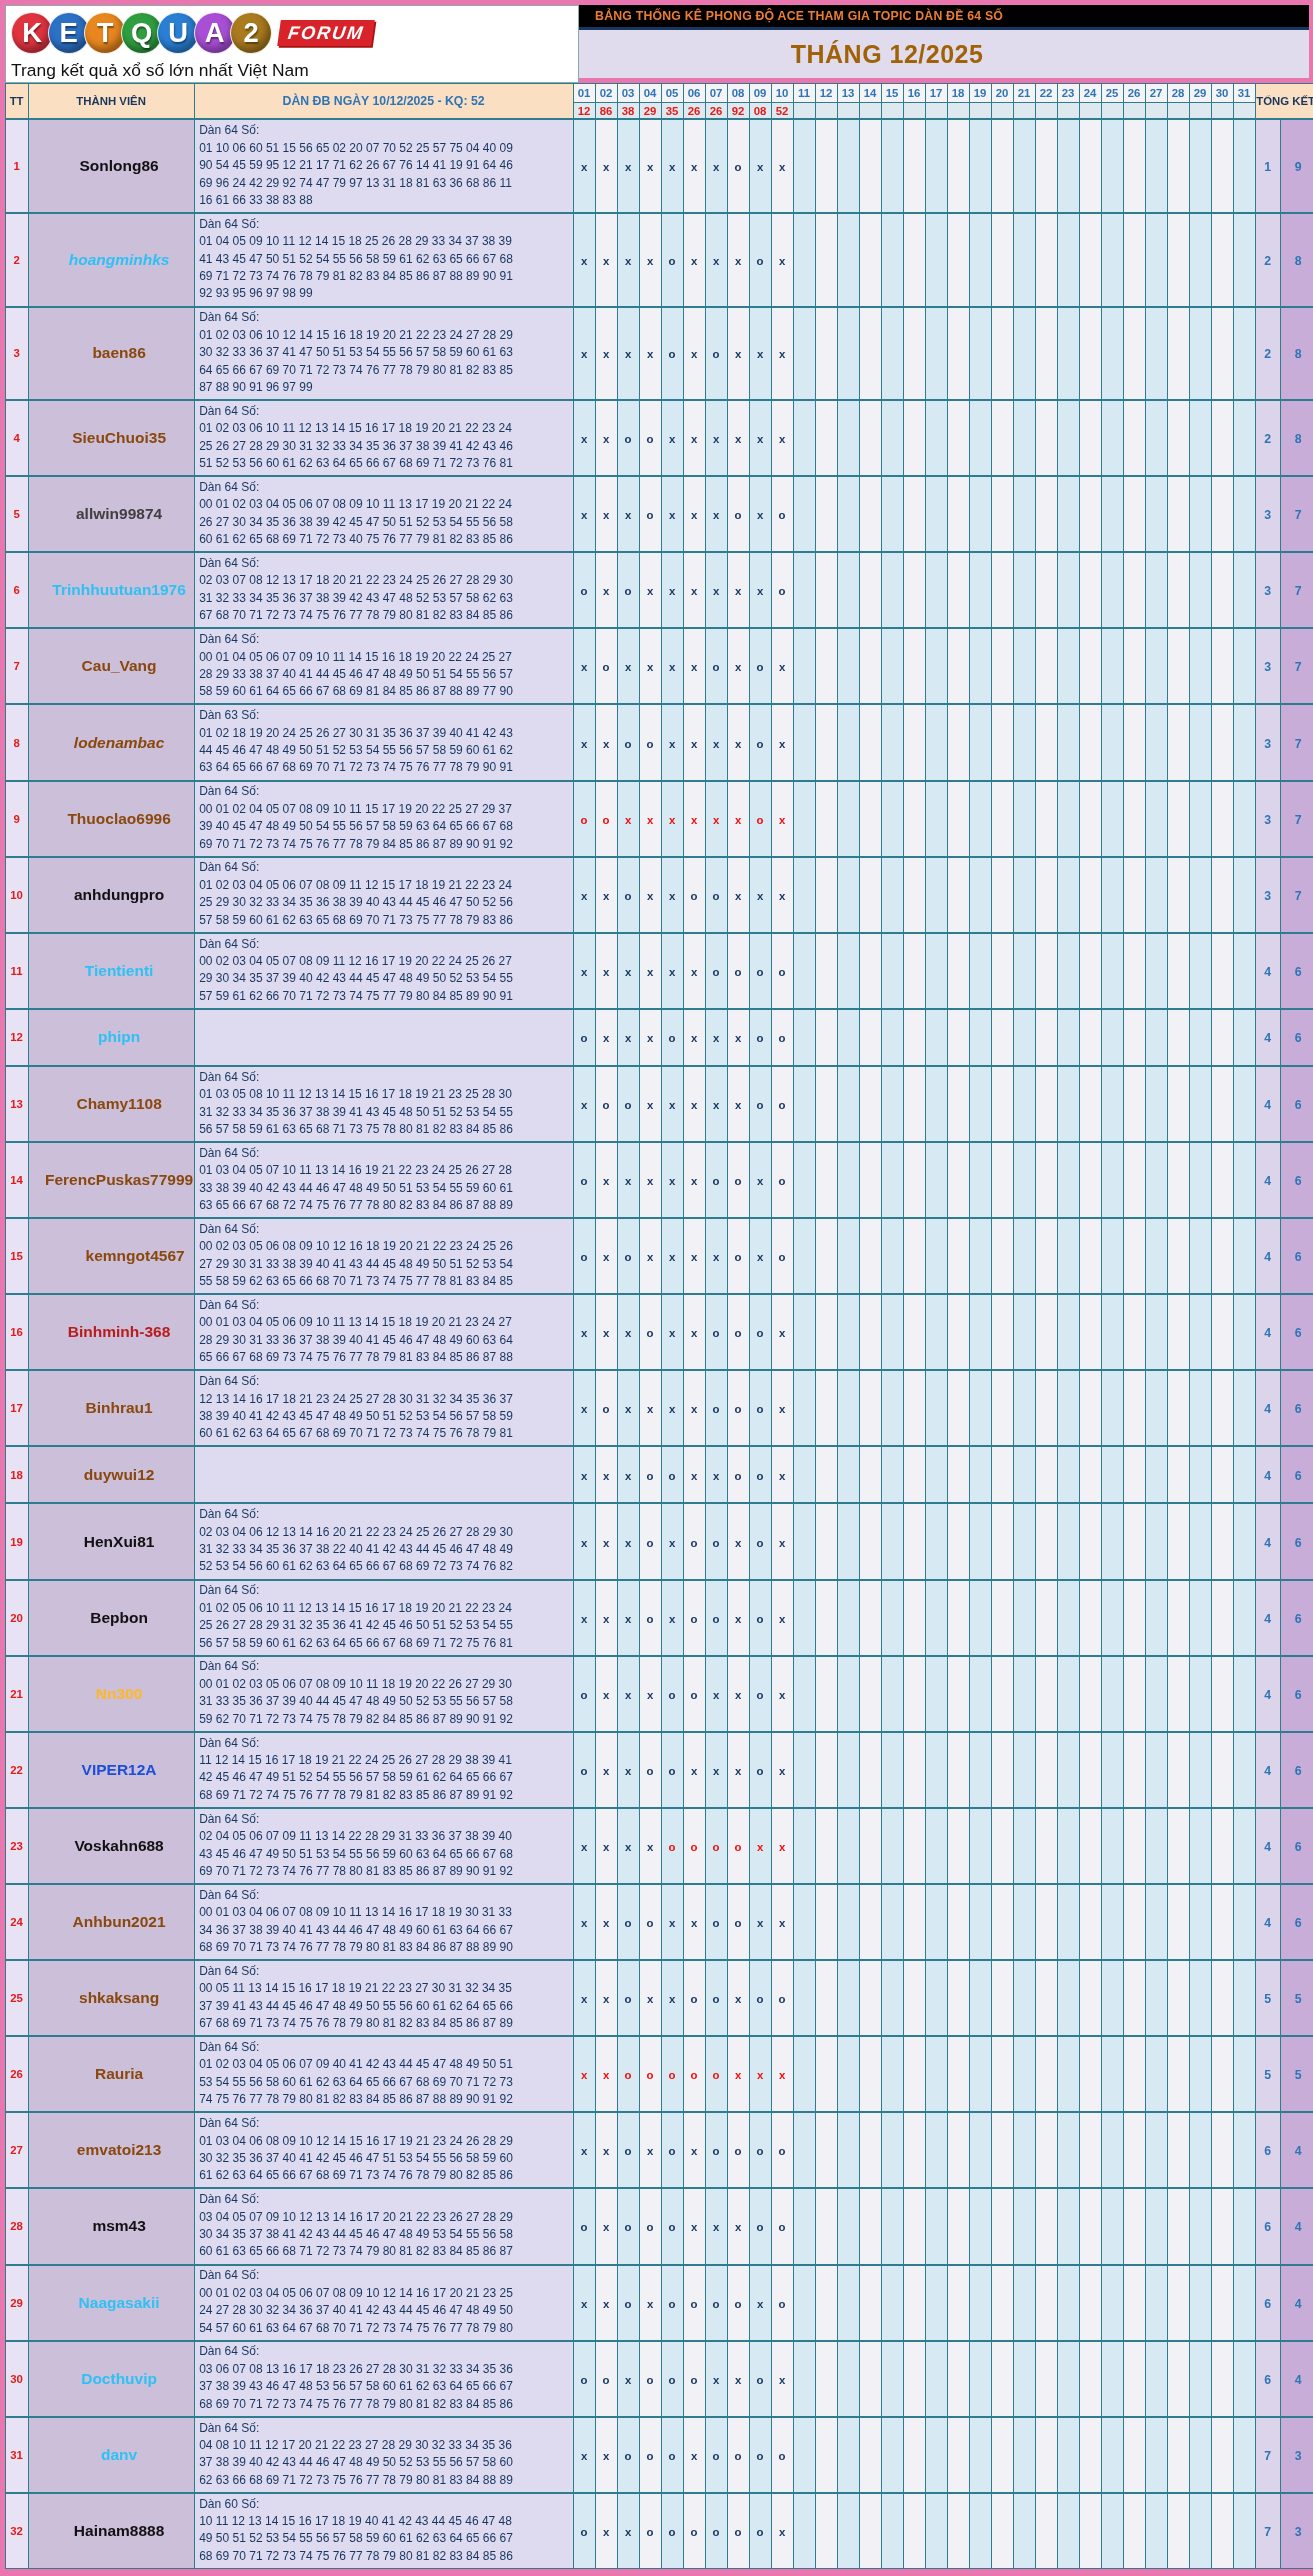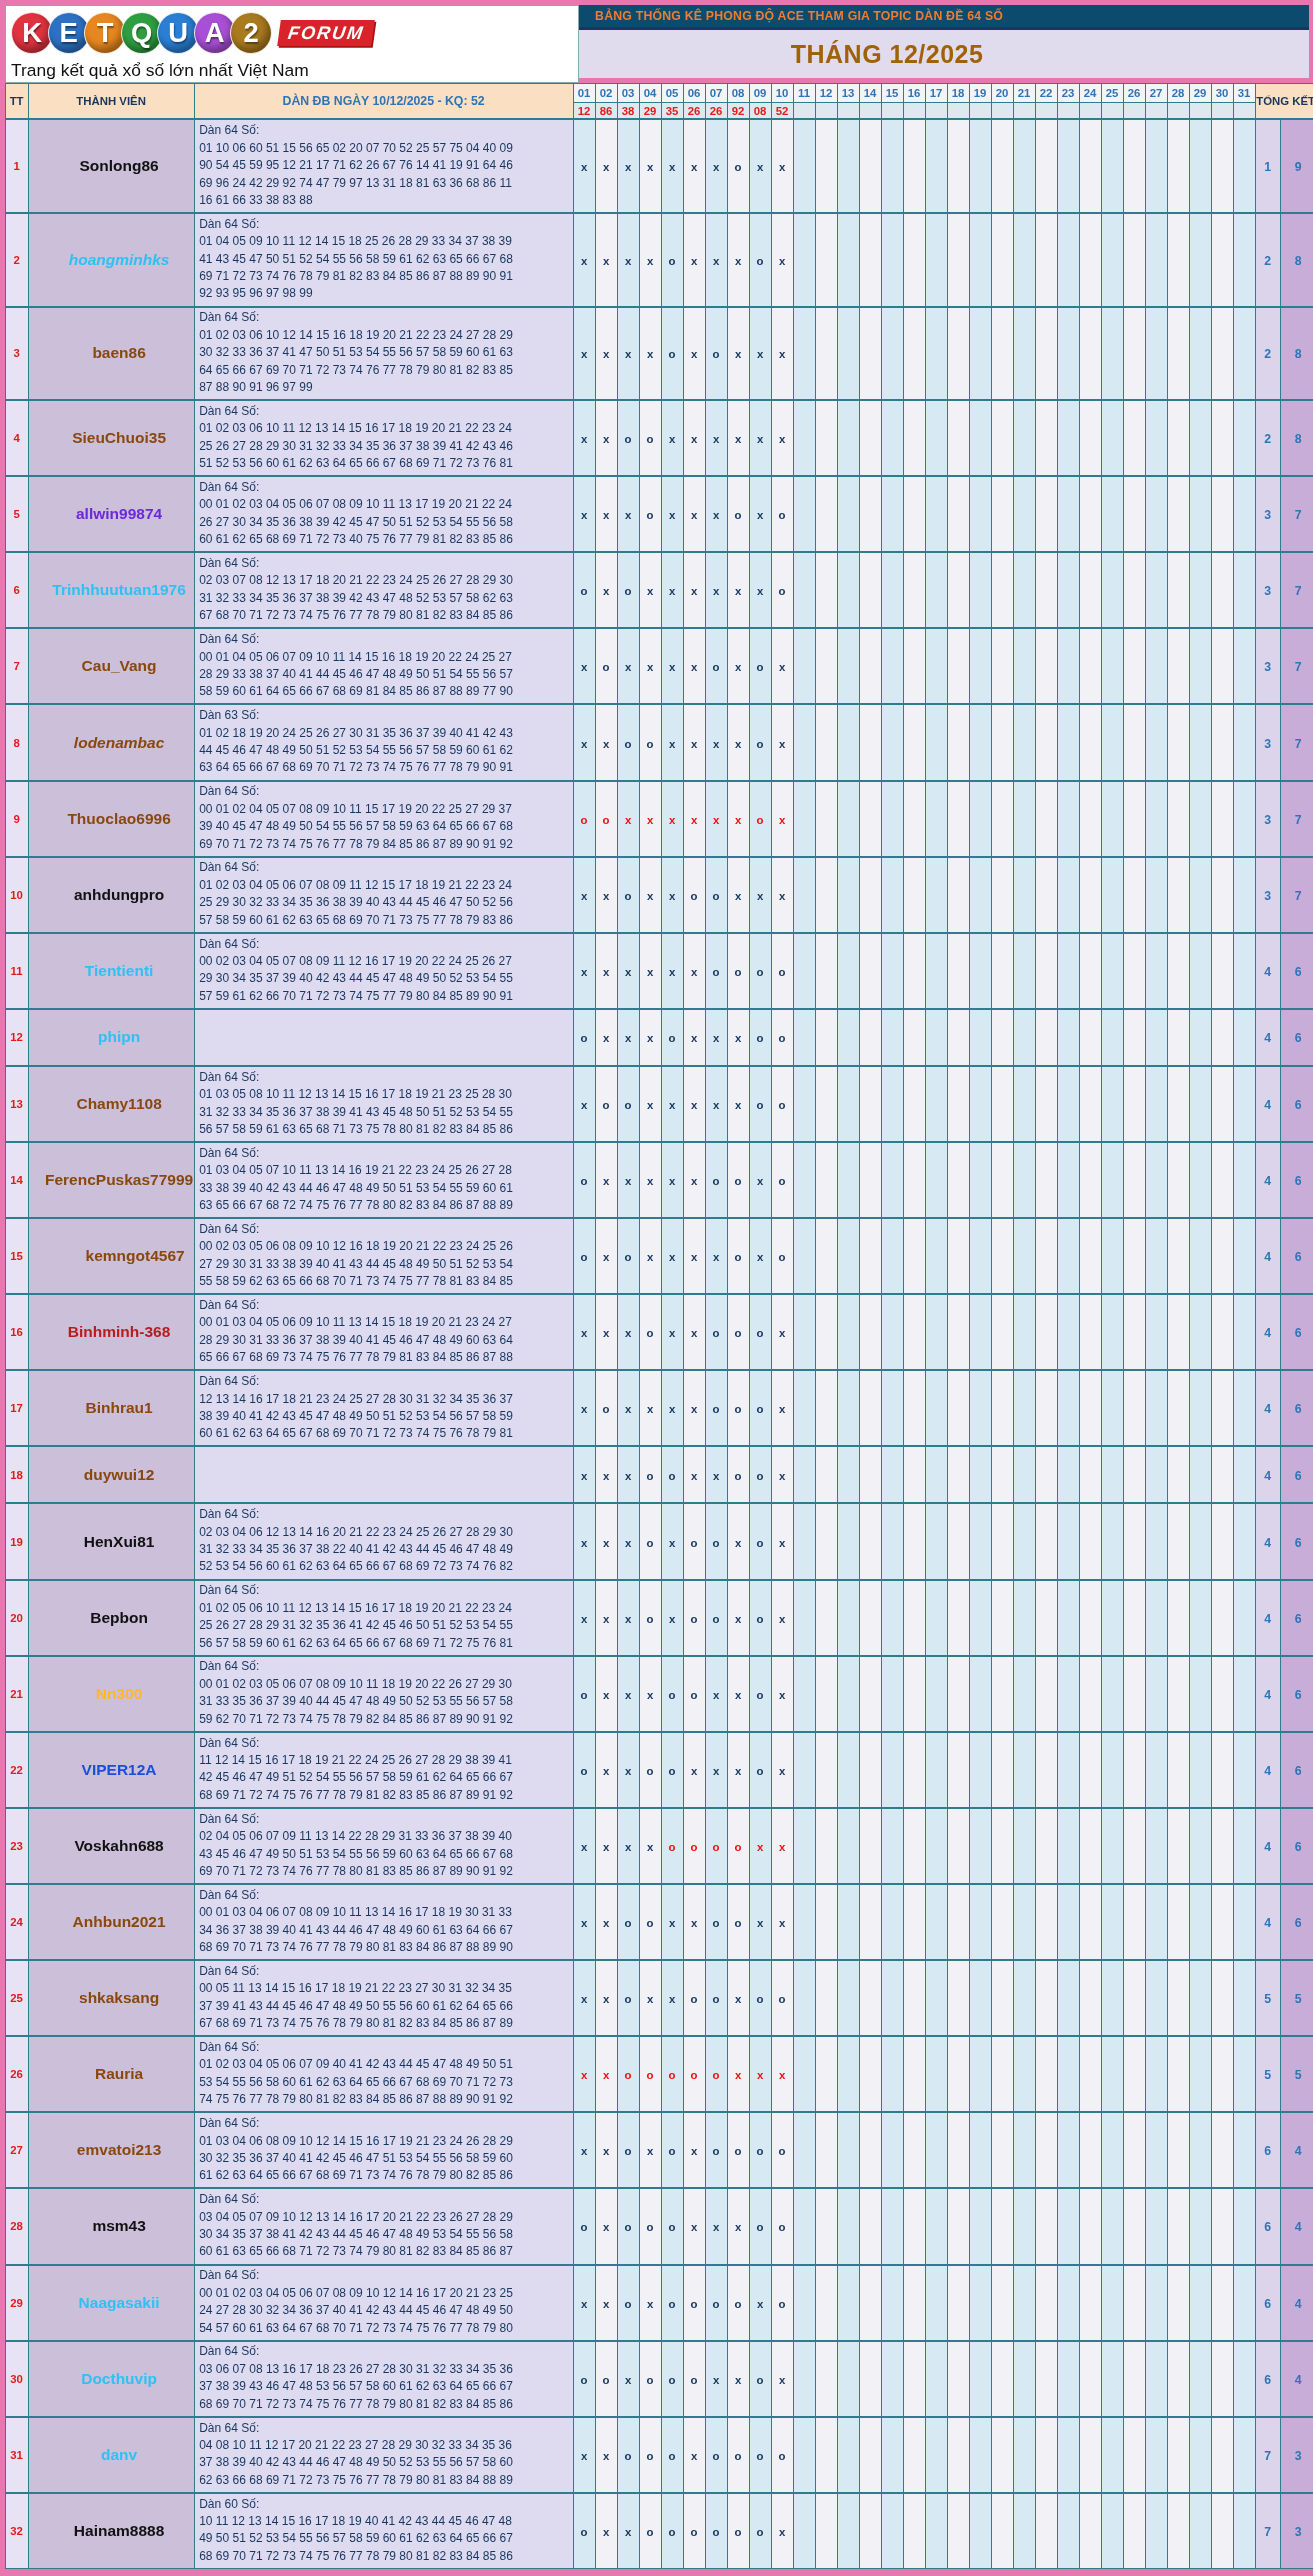"BẢNG THỐNG KÊ PHONG ĐỘ" .title1 { background: #0c4a6e -> #000000 }
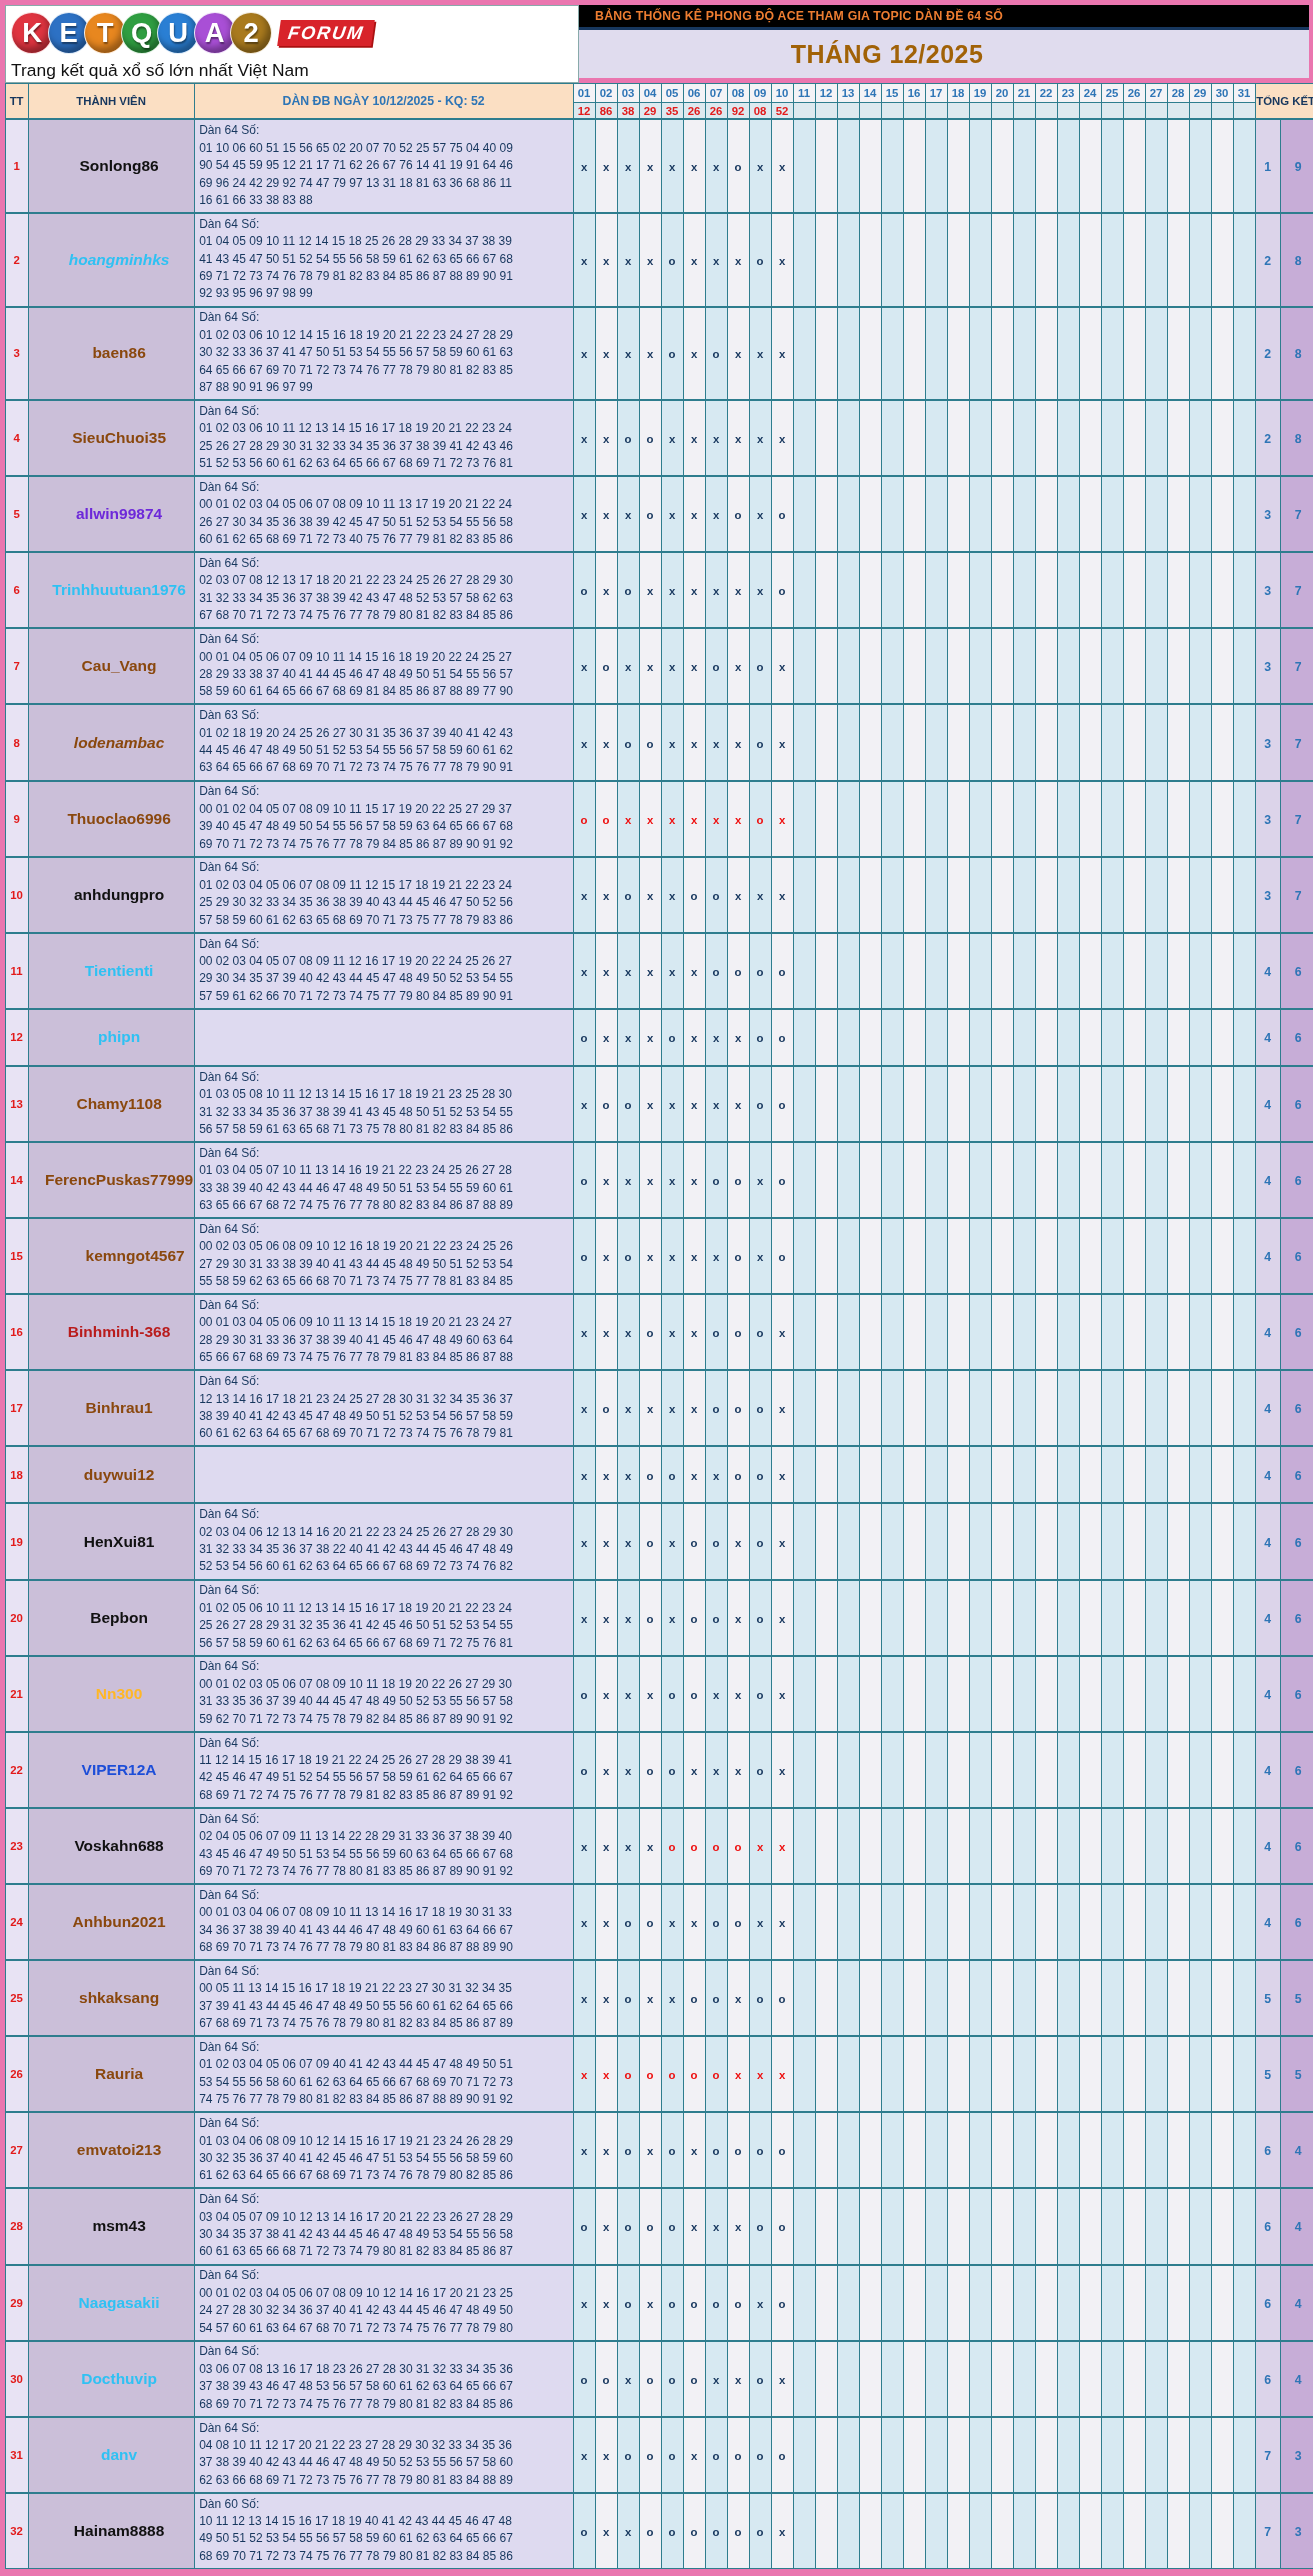"allwin99874" span.name { color: #6d28d9 -> #404040 }
